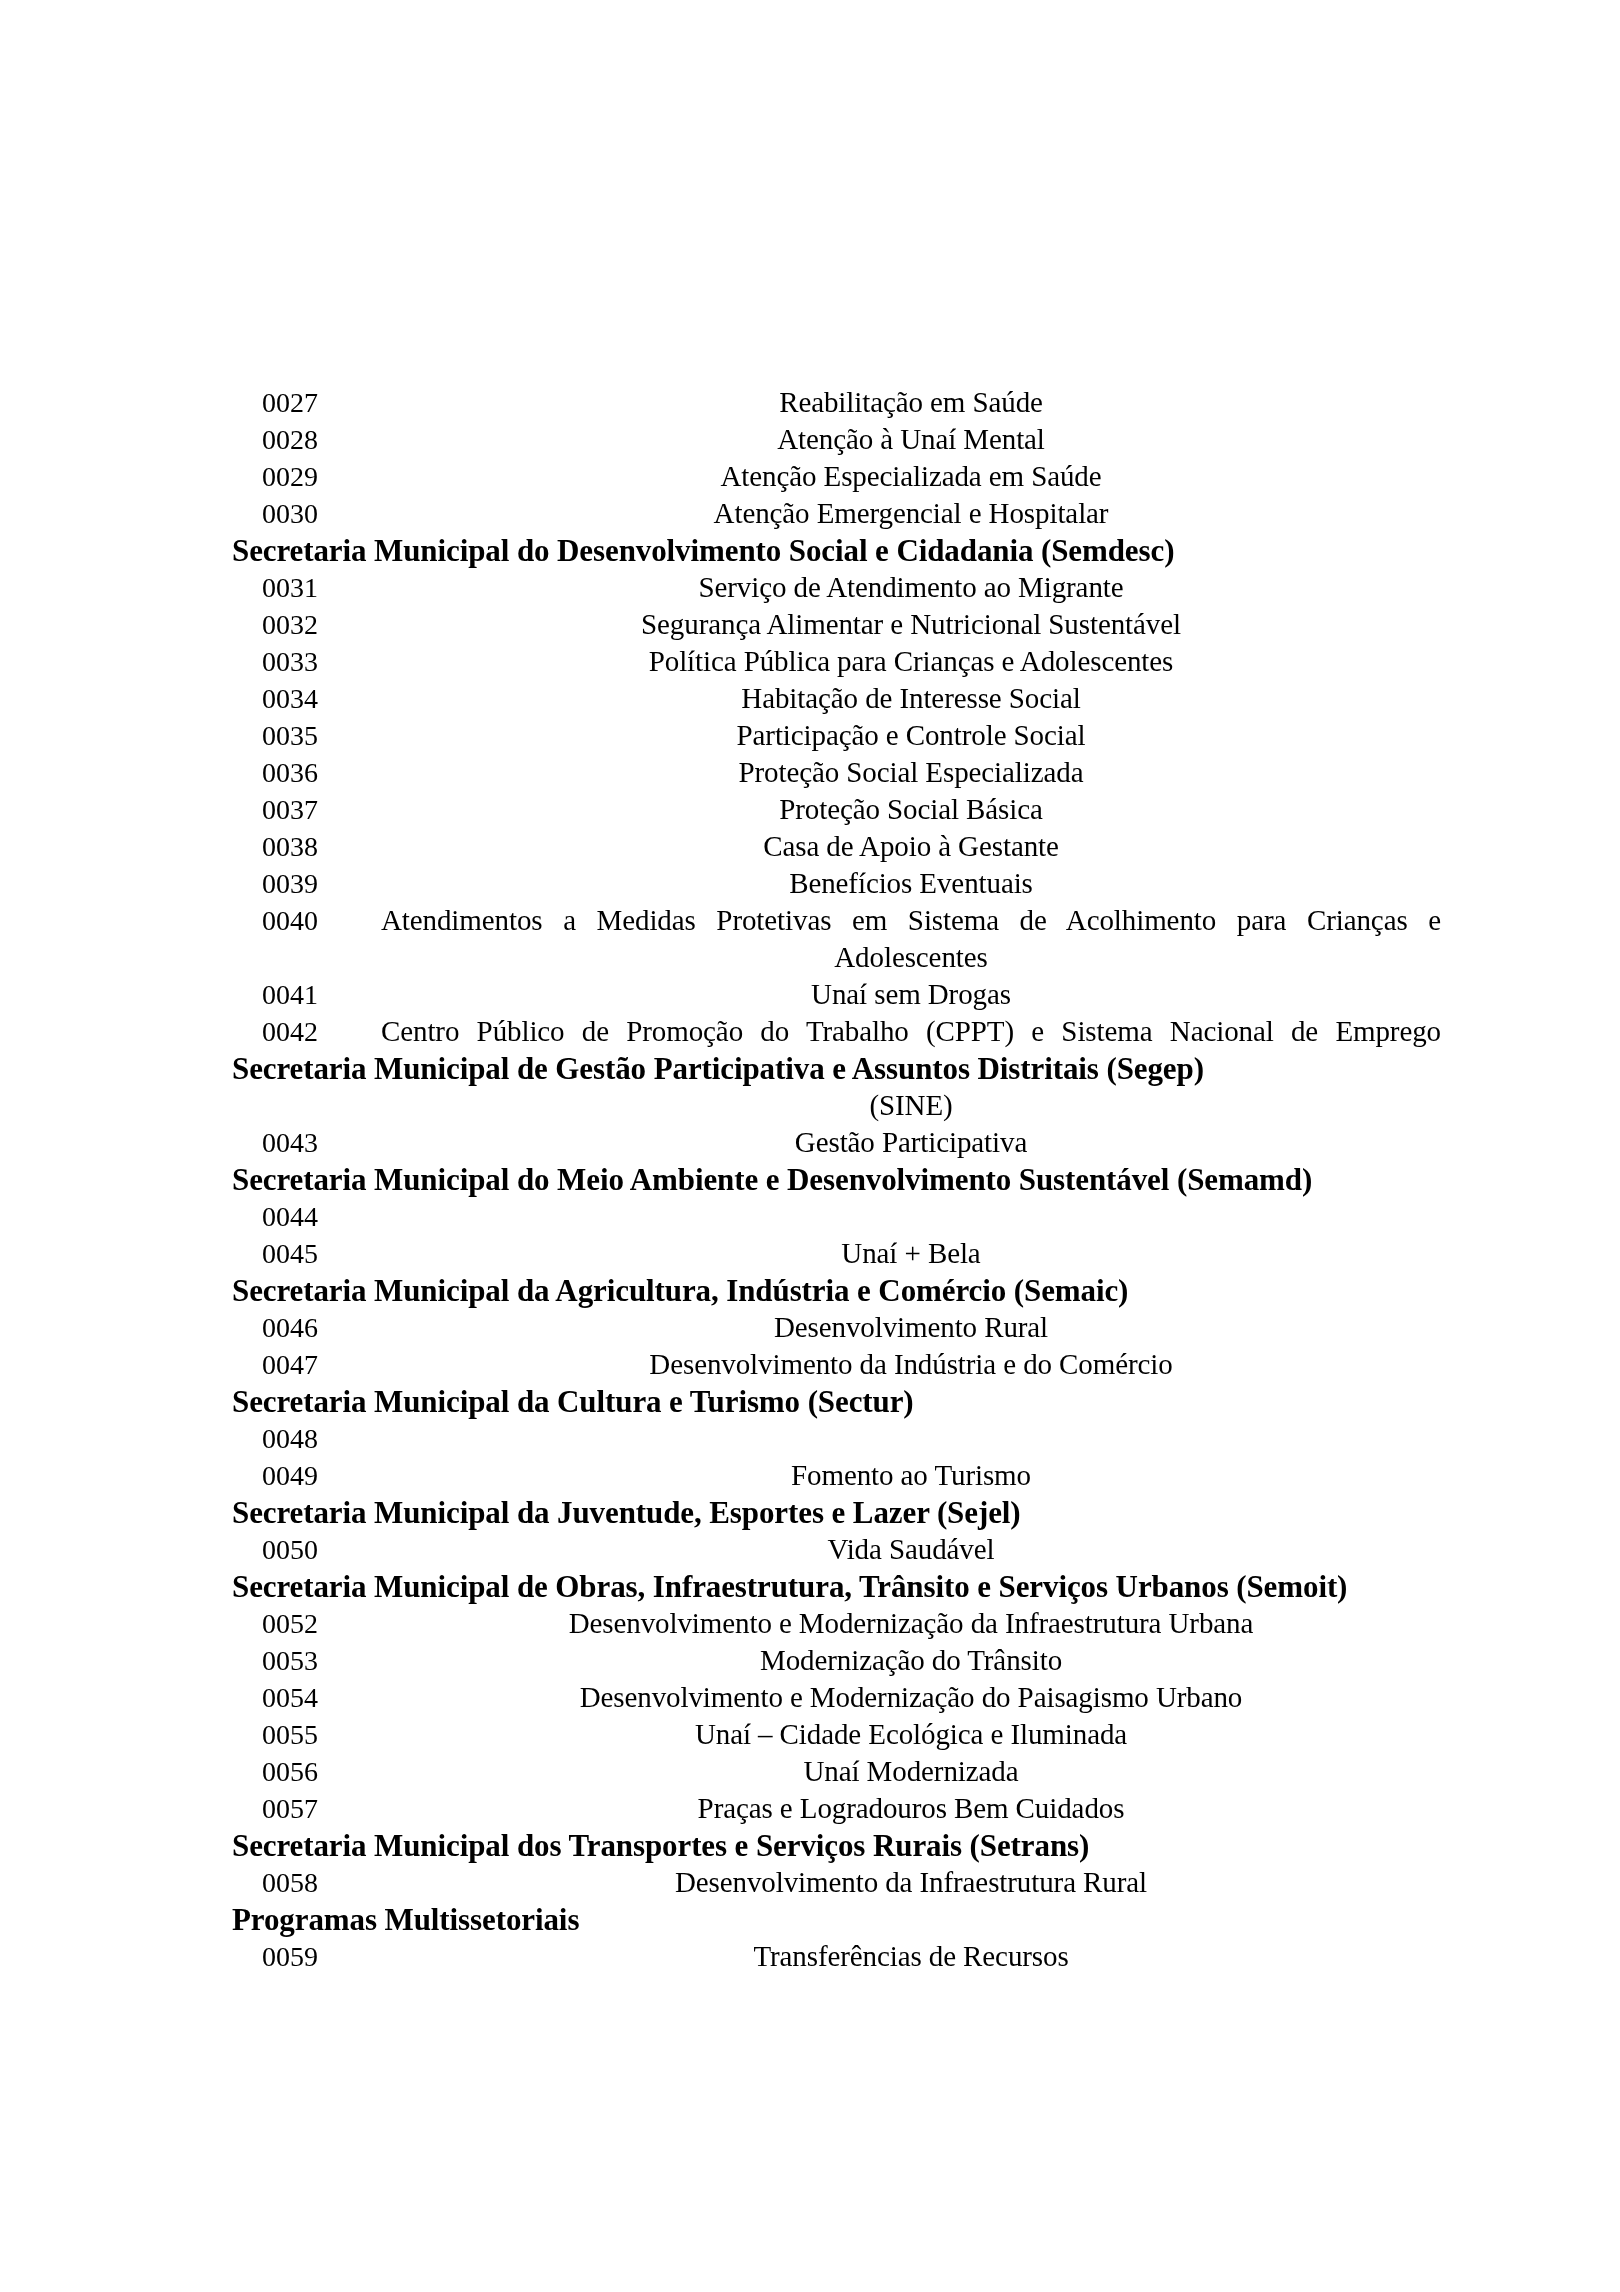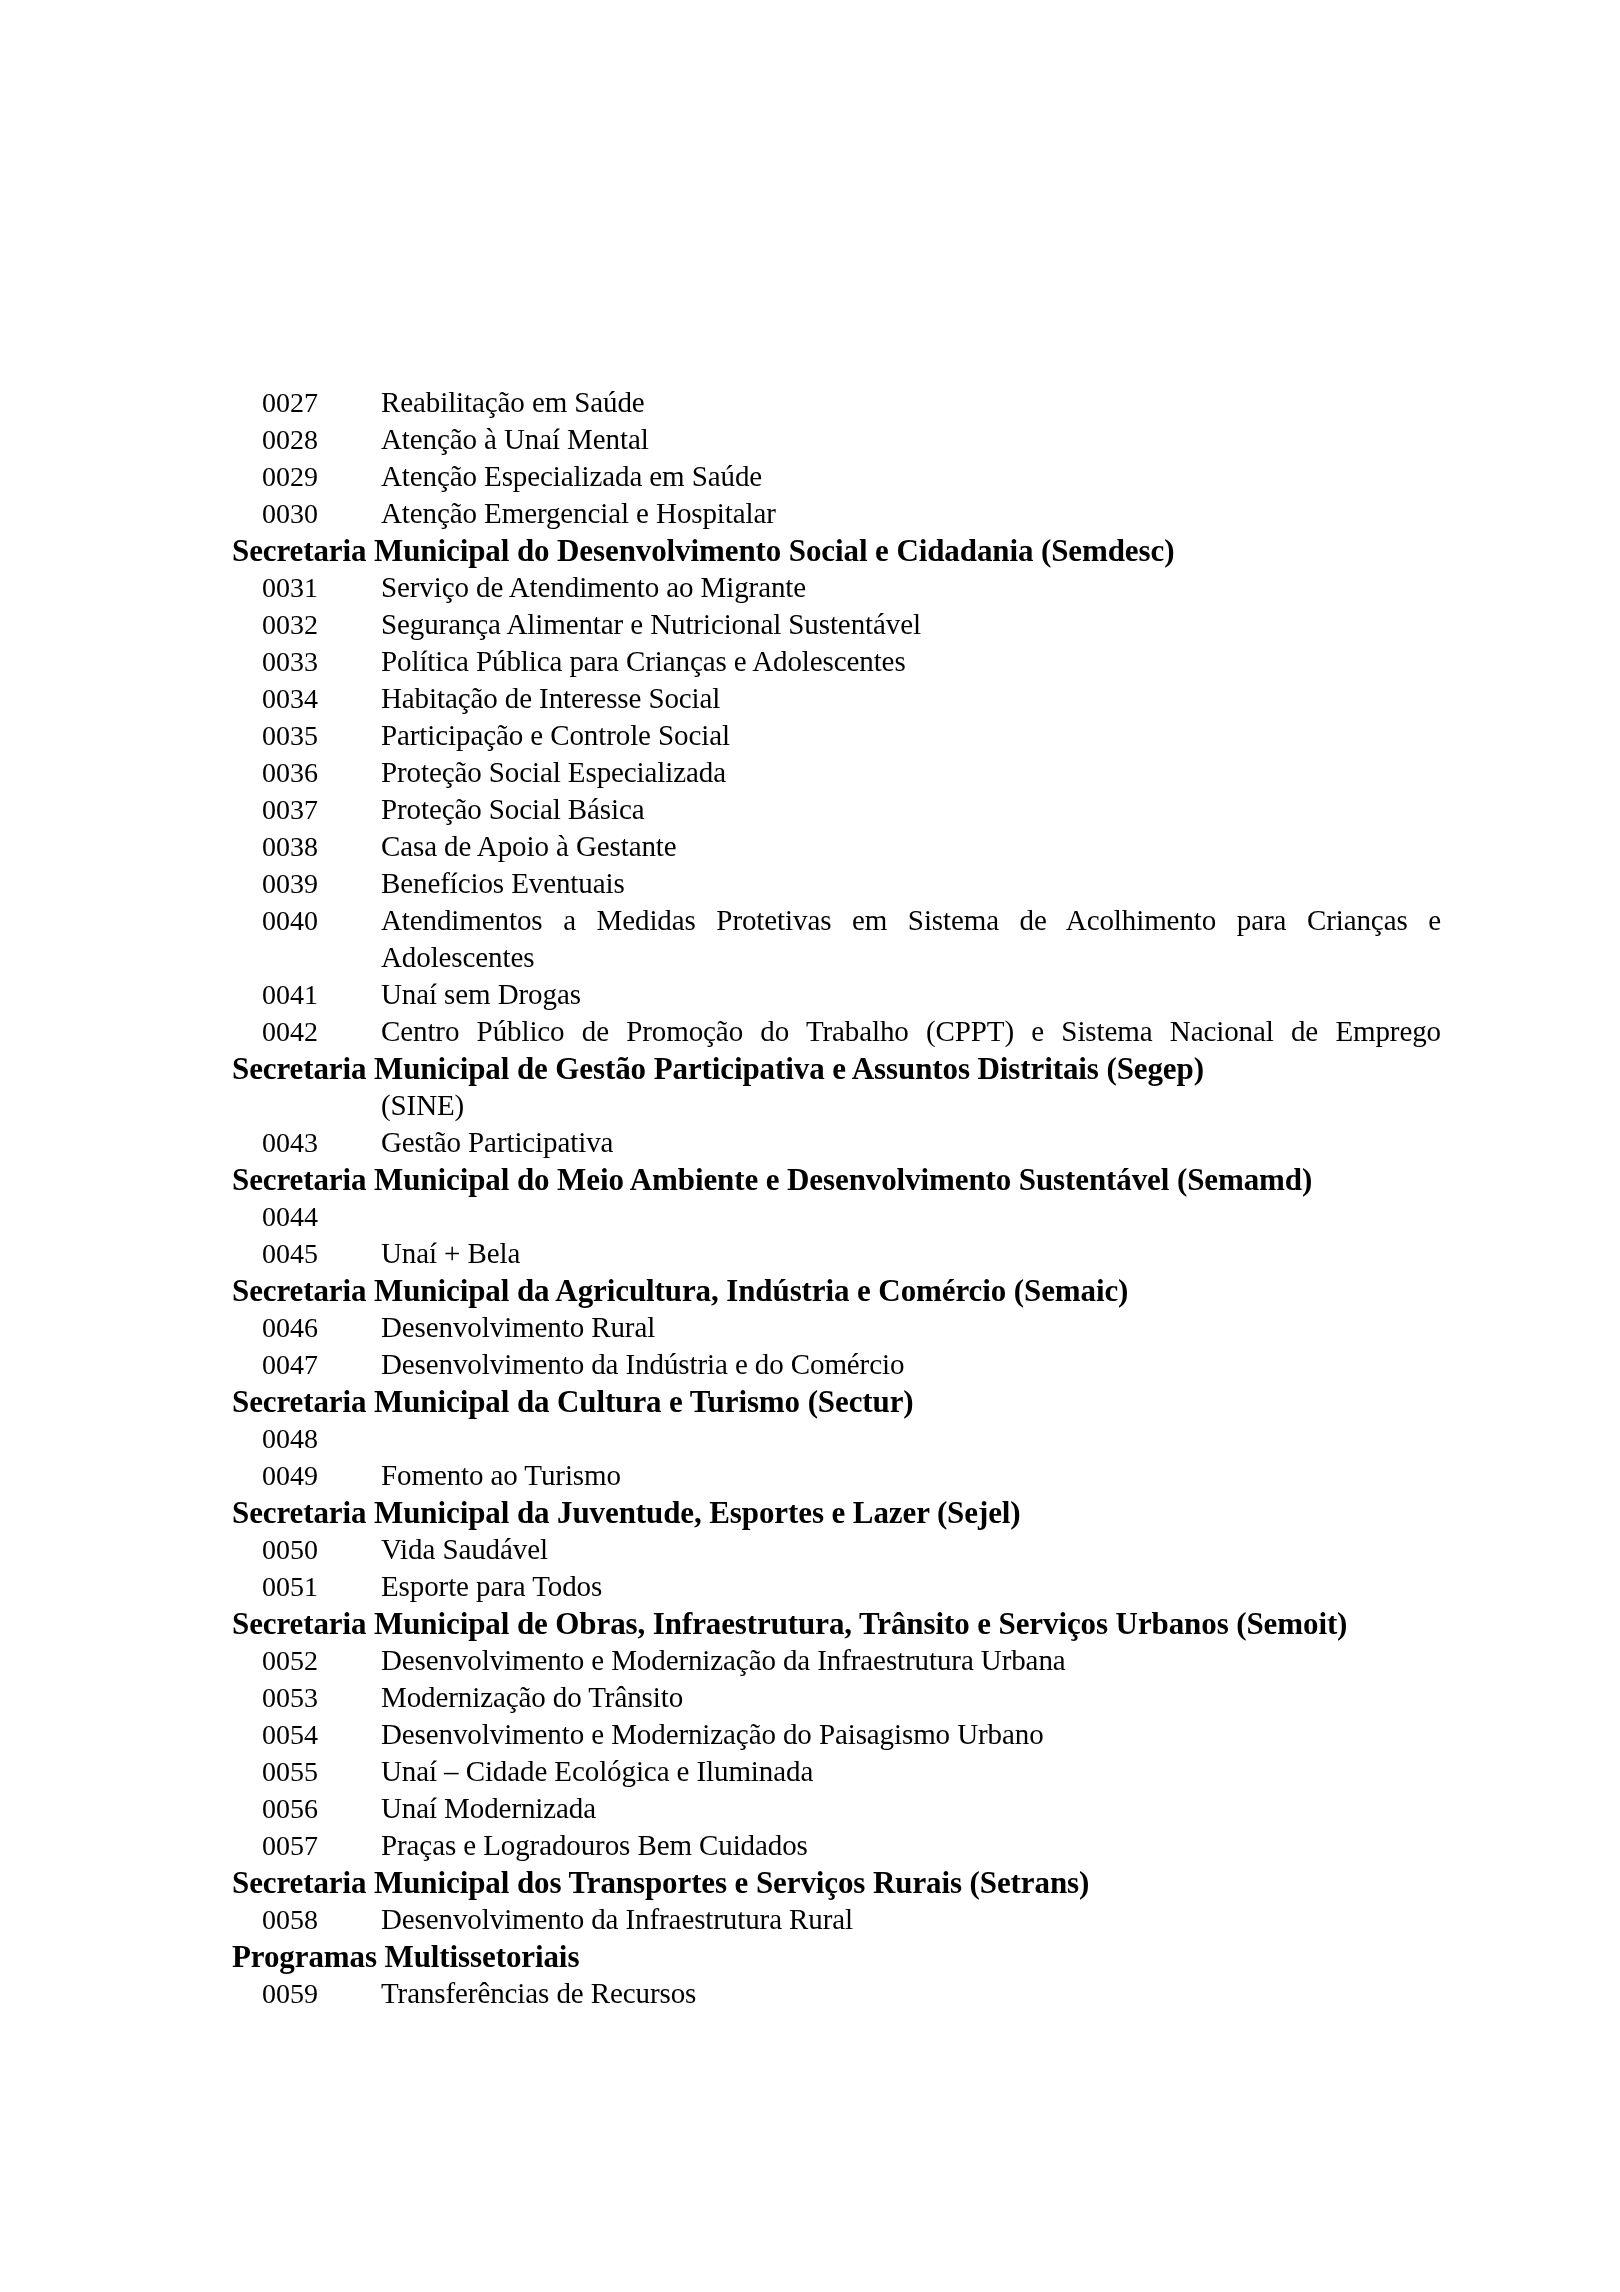"Reabilitação em Saúde" .desc { text-align: none -> center }
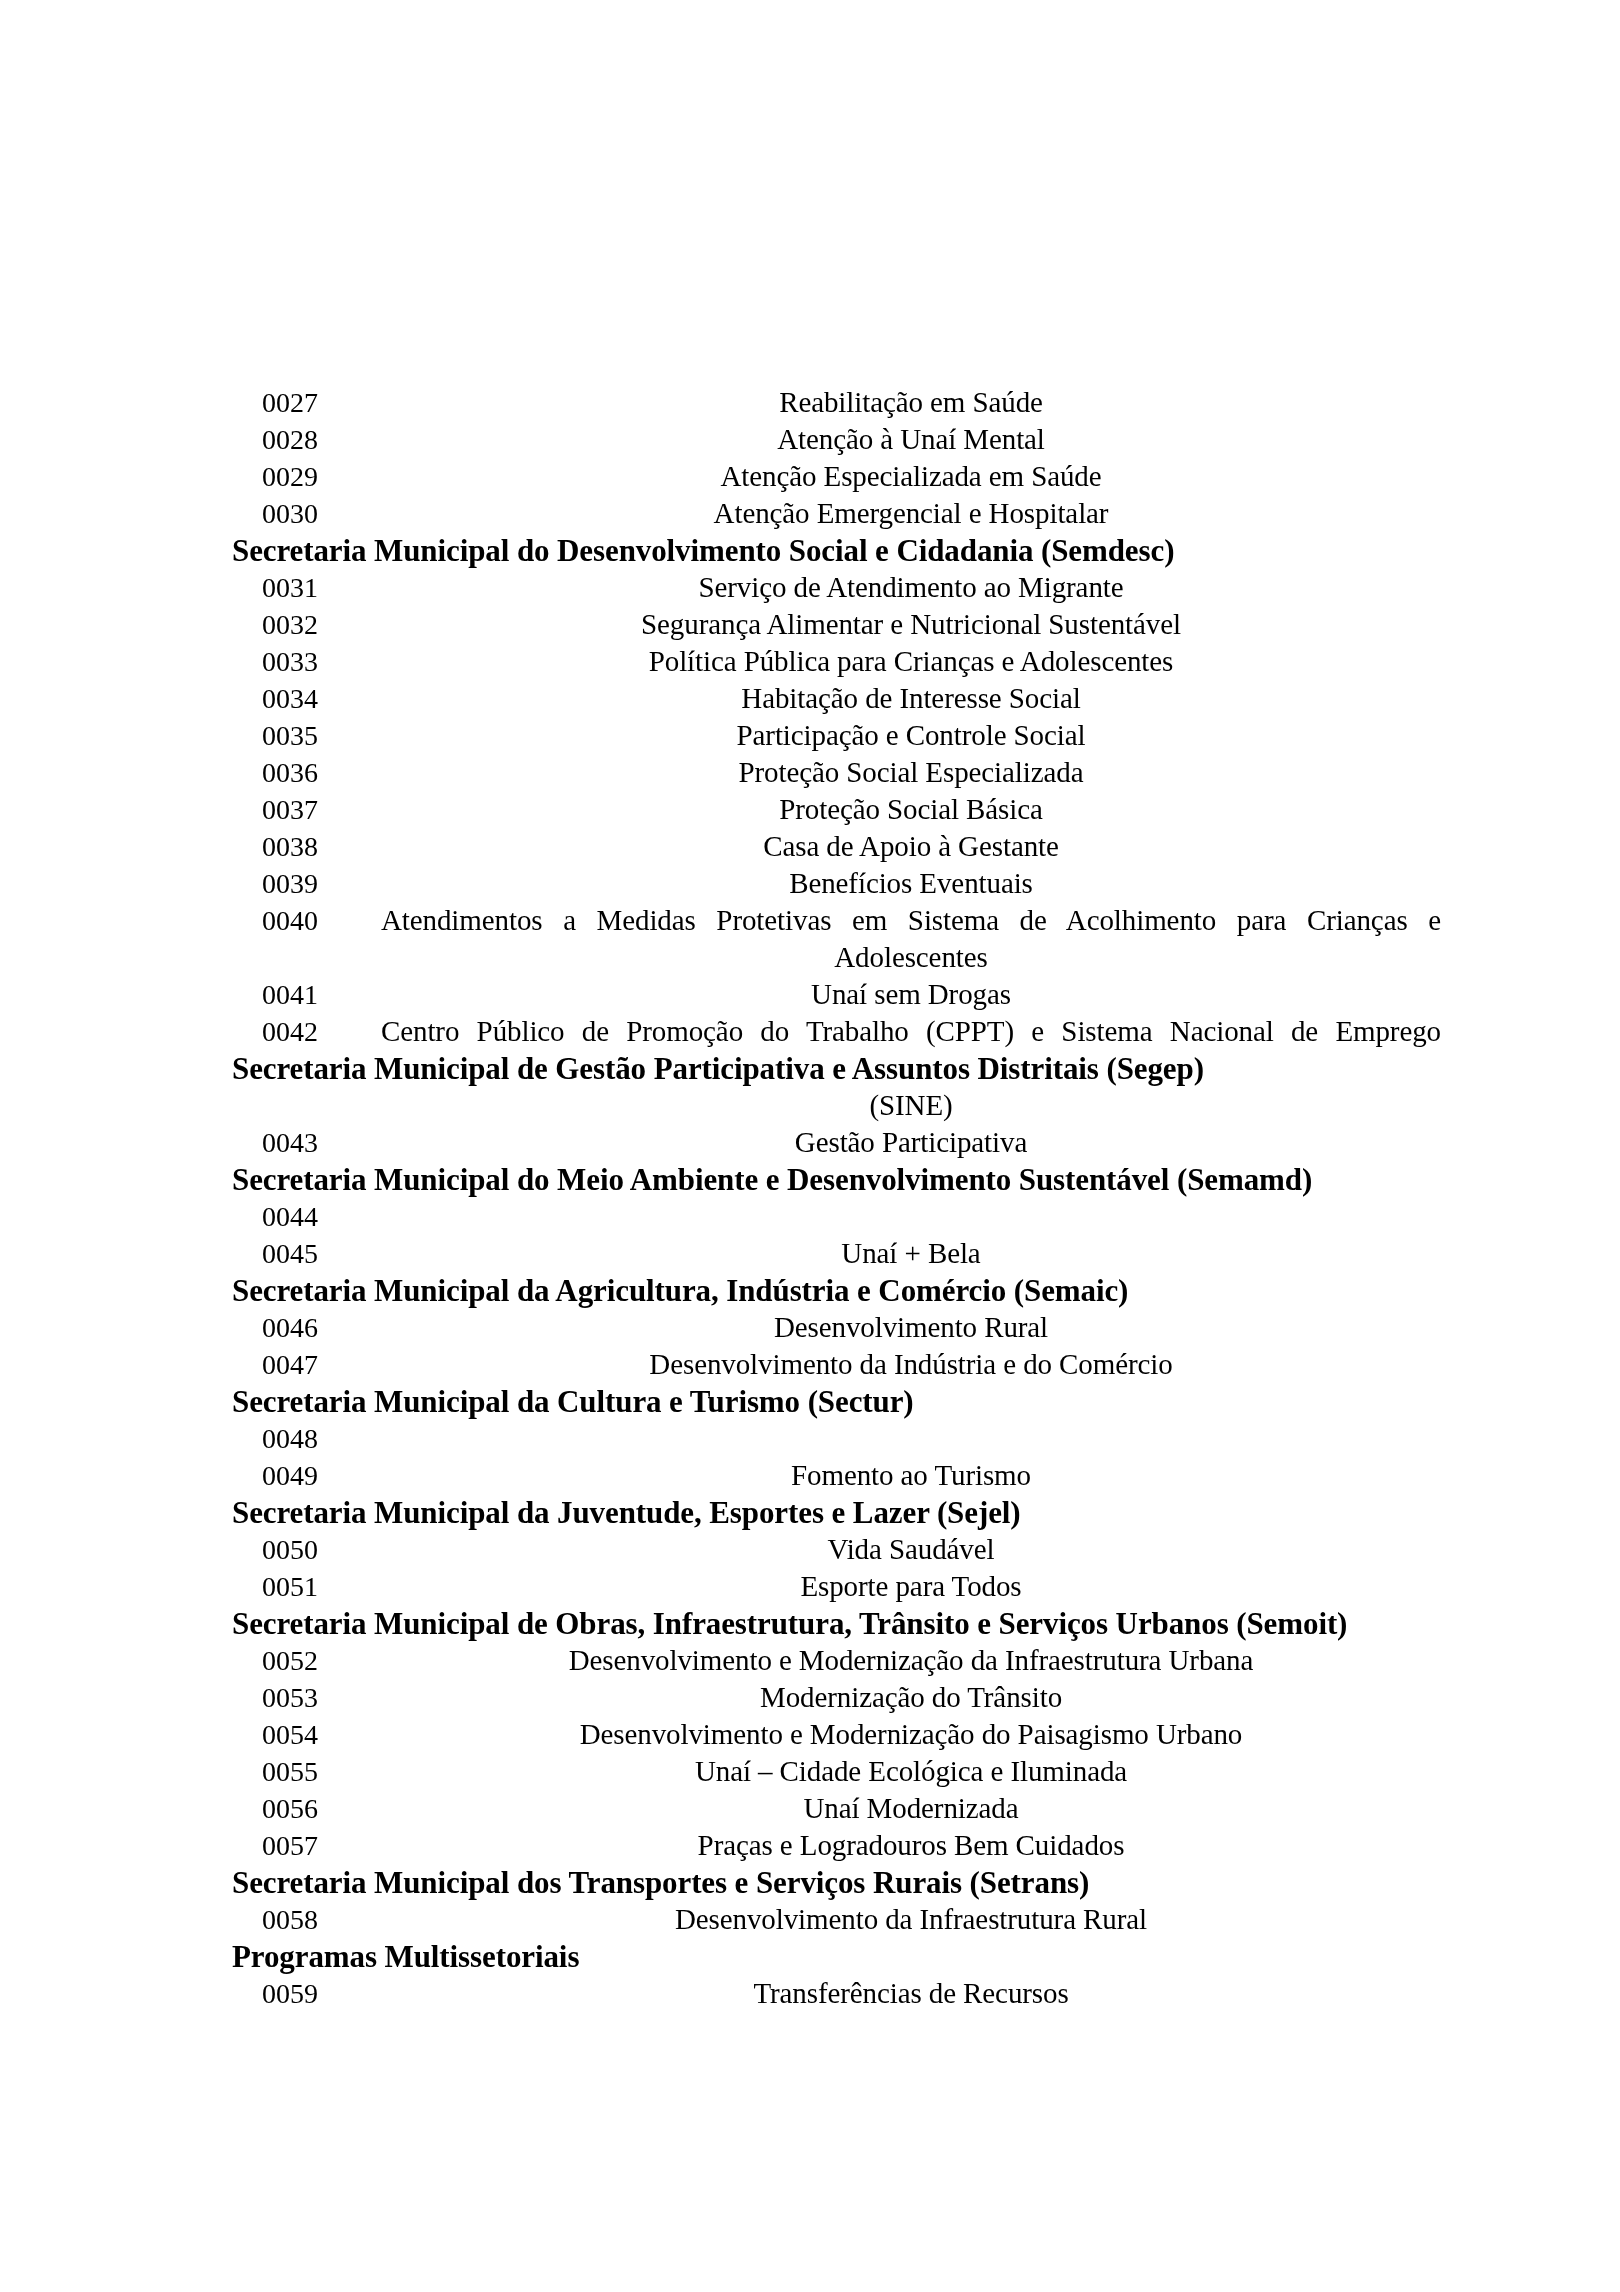"0051" div.row { html: <div> <span>0051</span> <span>Esporte para Todos</span> </div> -> none }
